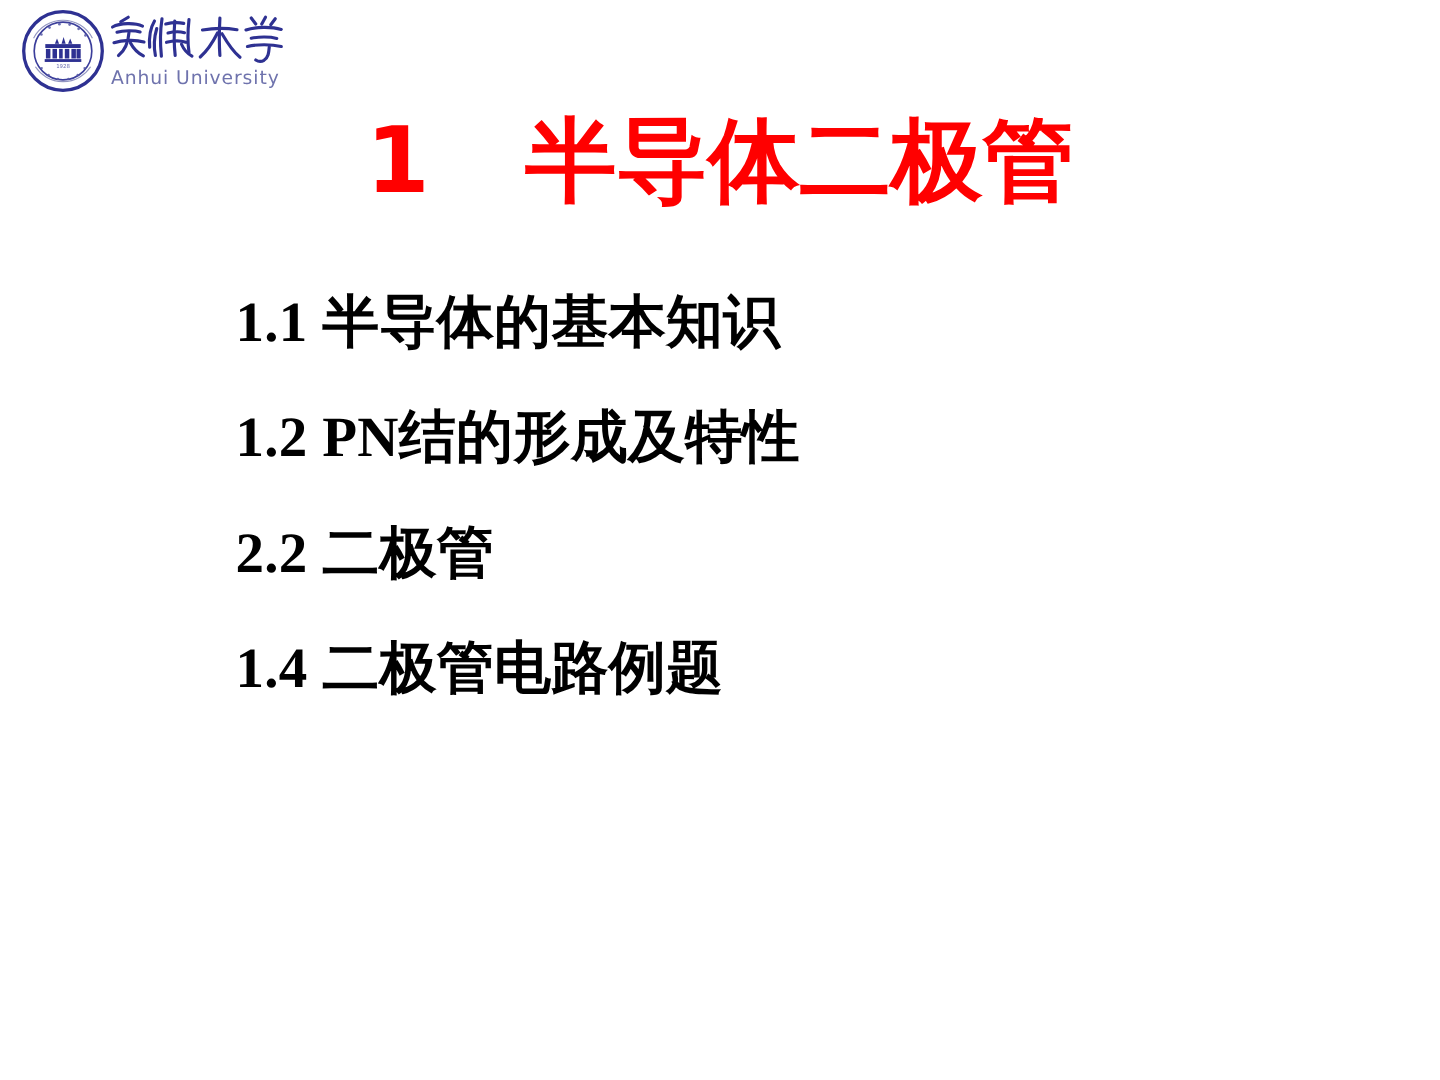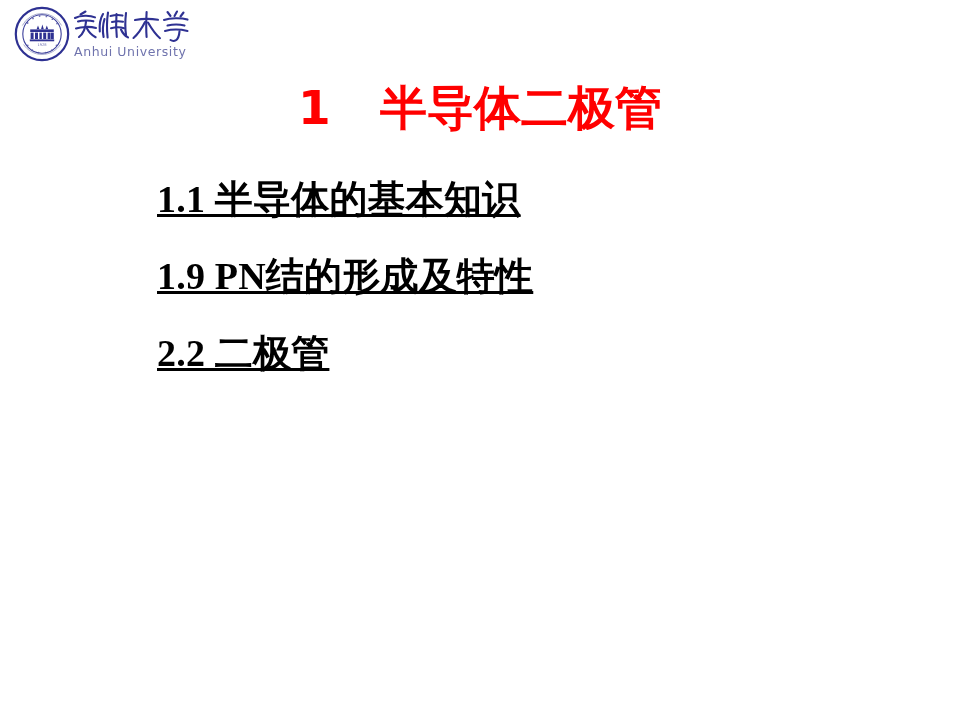"1 半导体二极管" #title { font-size: 47px -> 61px }
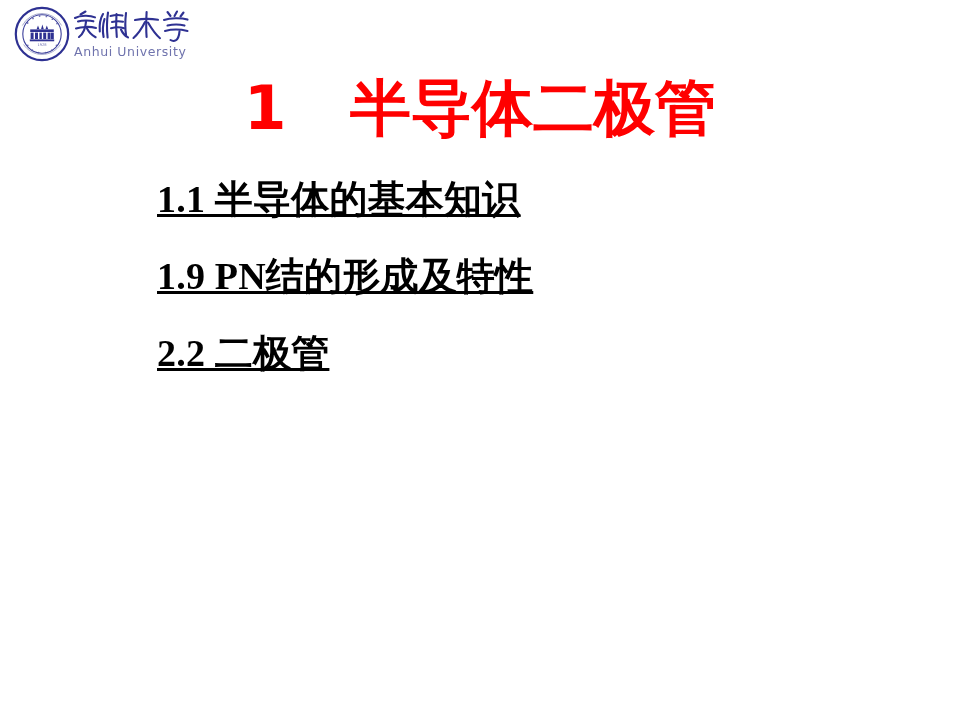"1.1 半导体的基本知识" #outline { text-decoration: underline -> none; top: 176px -> 192px }
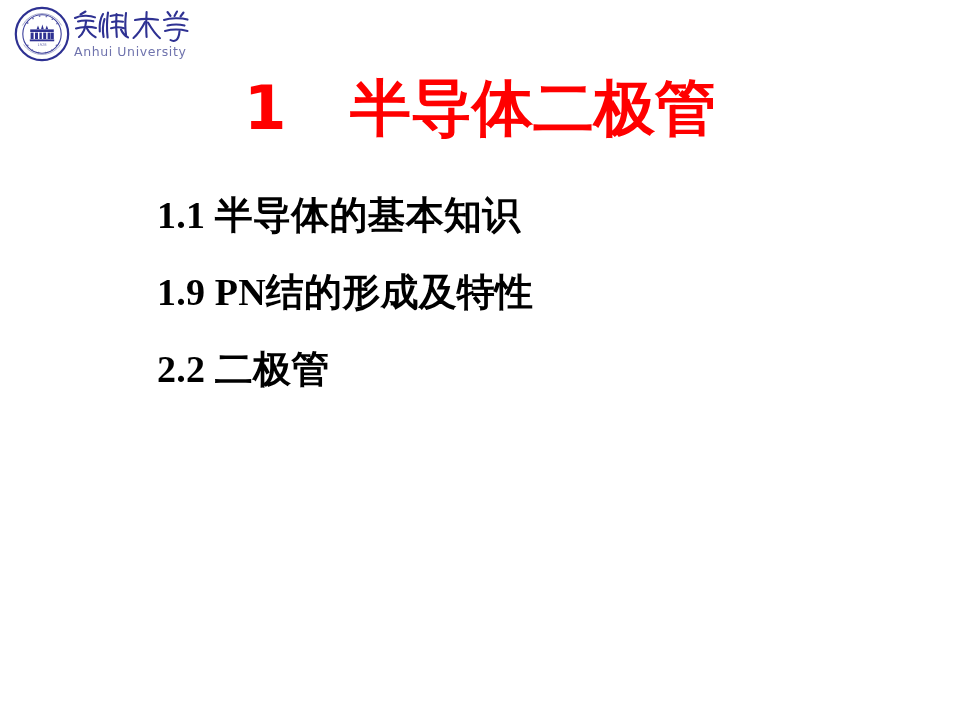"1.9 PN结的形成及特性" div.outline-item { text: 1.9 -> 1.2 }
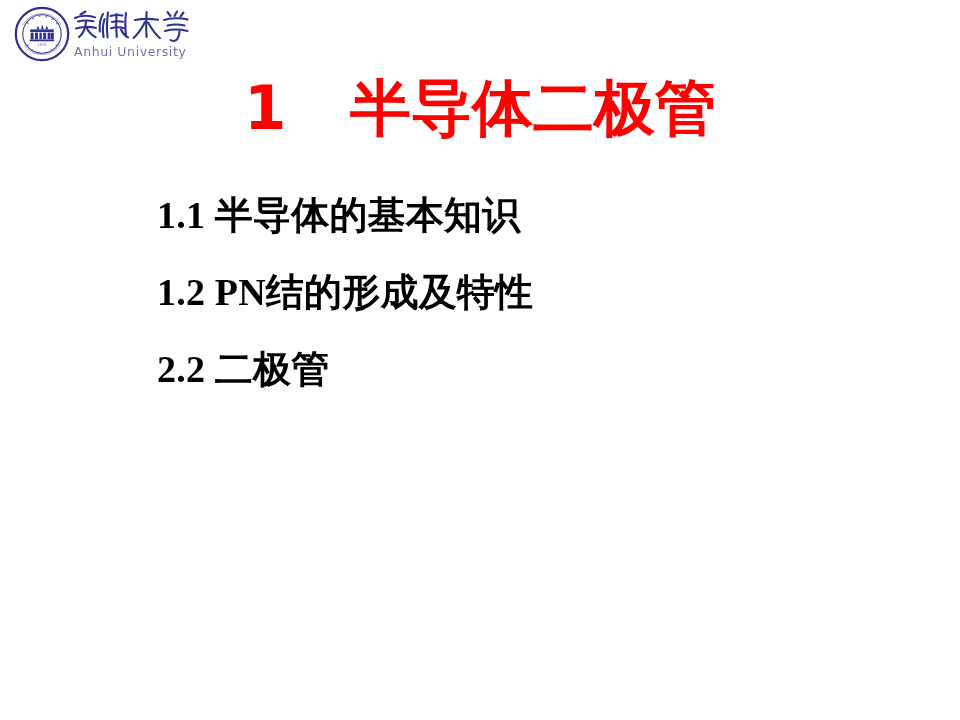"1.4 二极管电路例题" div.outline-item { html: none -> <div>1.4 二极管电路例题</div> }
